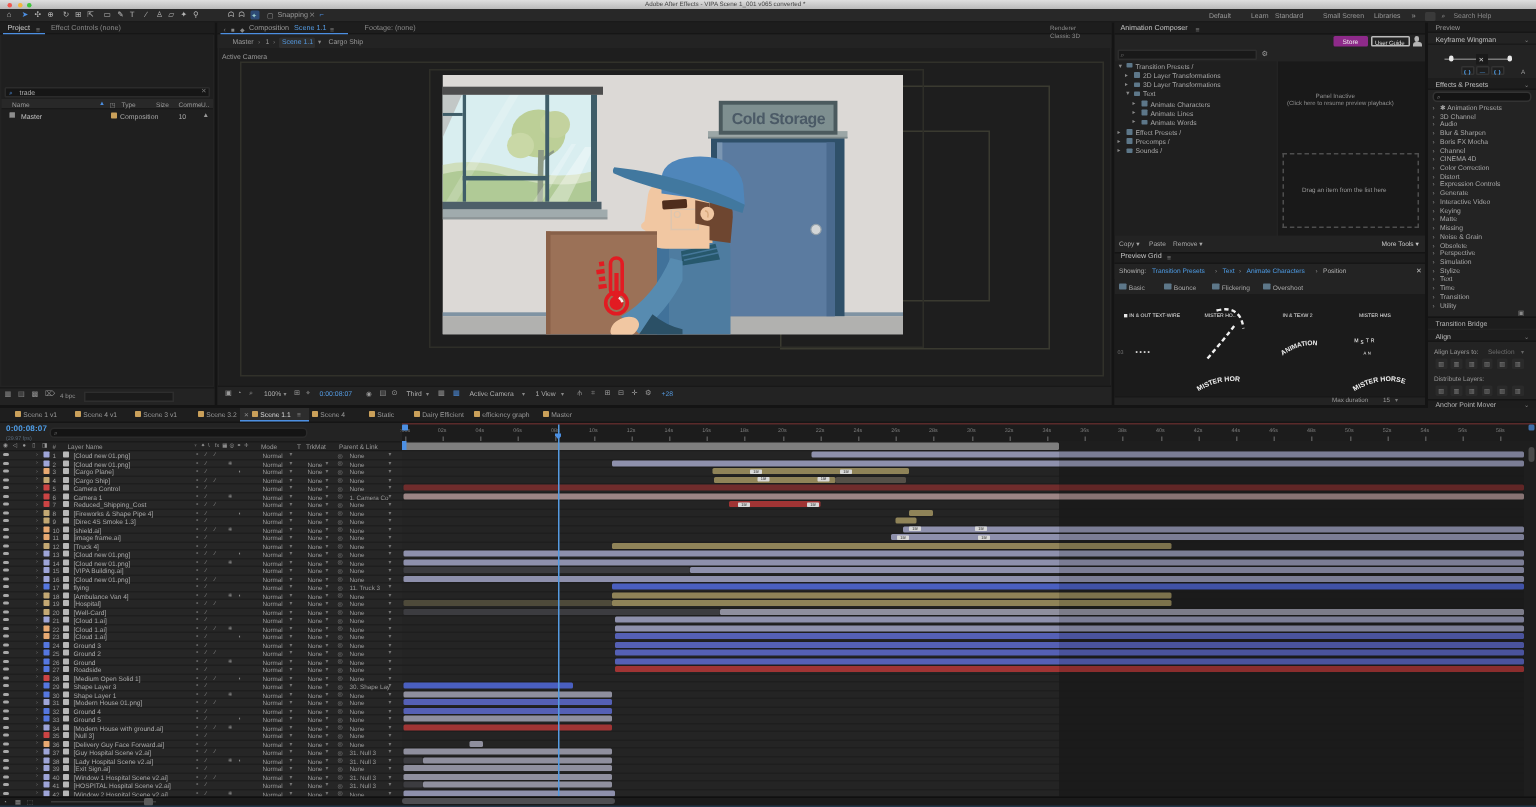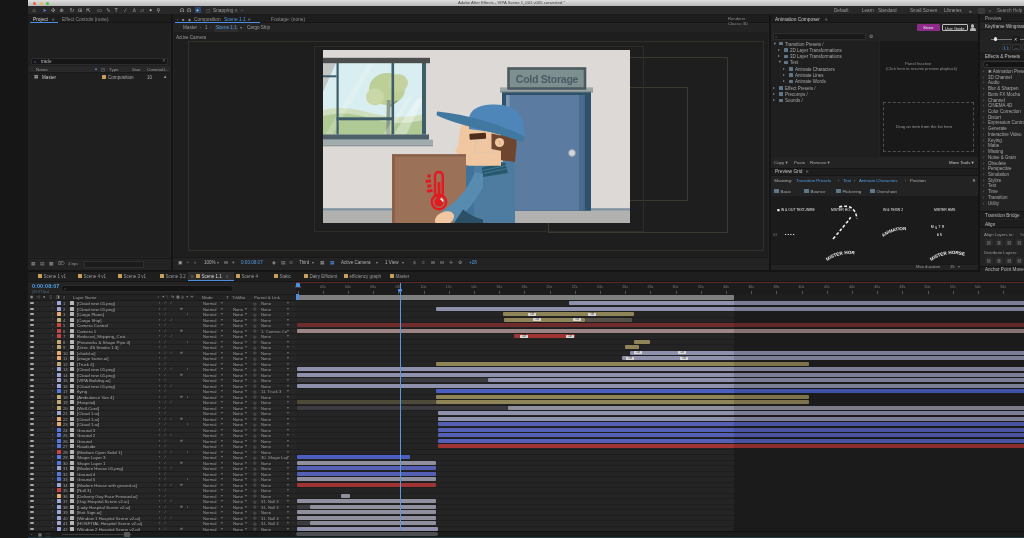"Cold Storage" #page { margin-left: 28px -> none }
